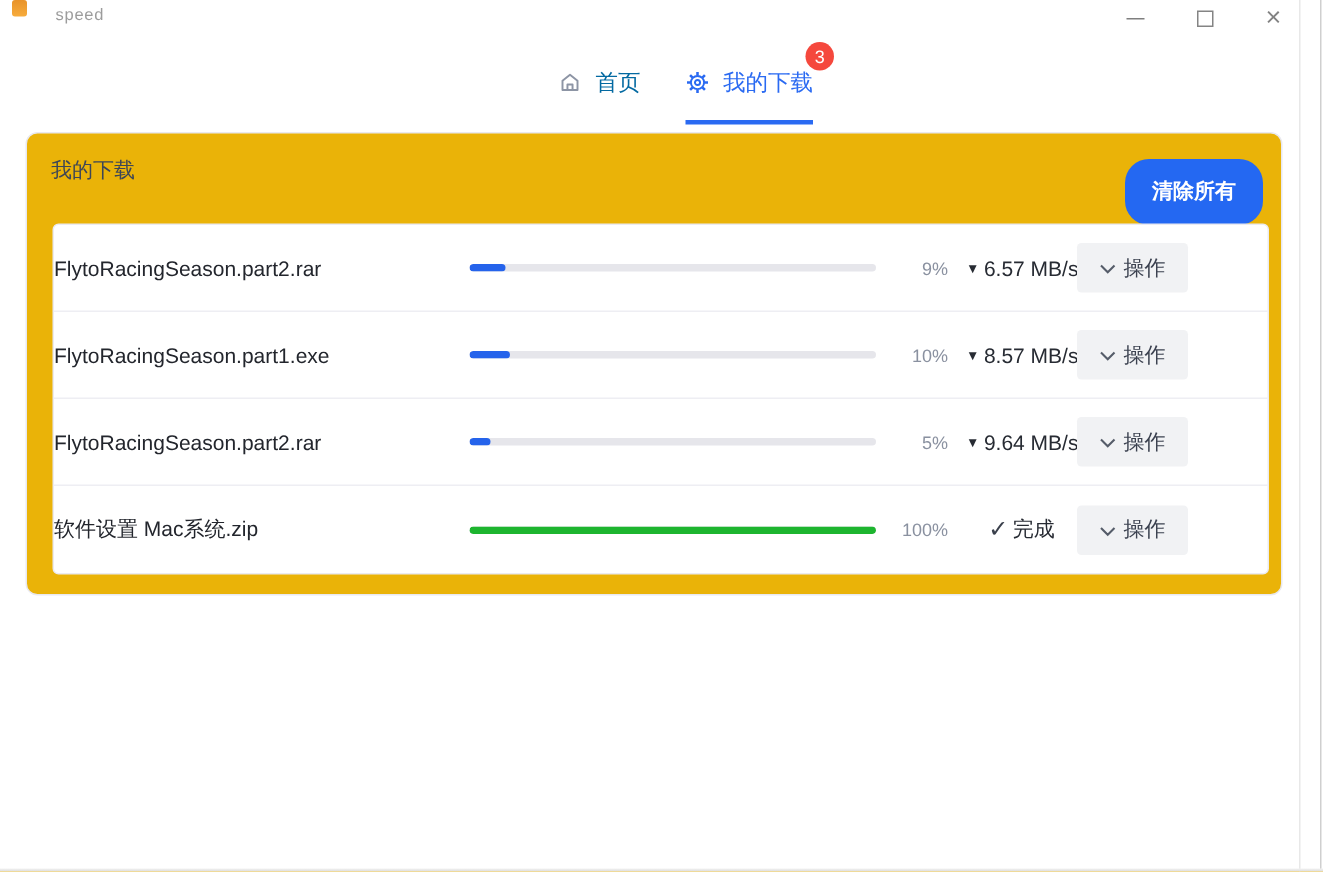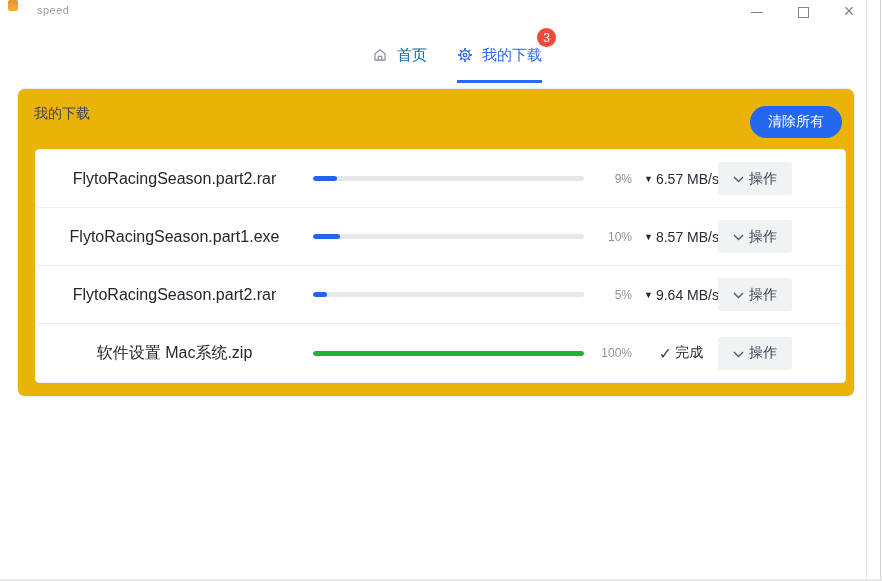"清除所有" .clear-all-btn { font-weight: normal -> bold; height: 32px -> 44px }
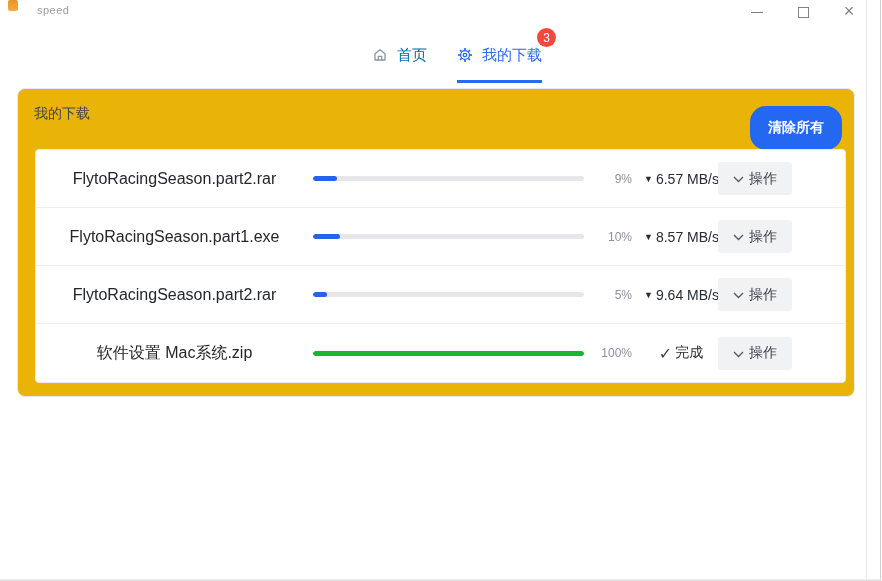"FlytoRacingSeason.part2.rar" .file-name { font-size: 16px -> 14px; text-align: center -> none }
